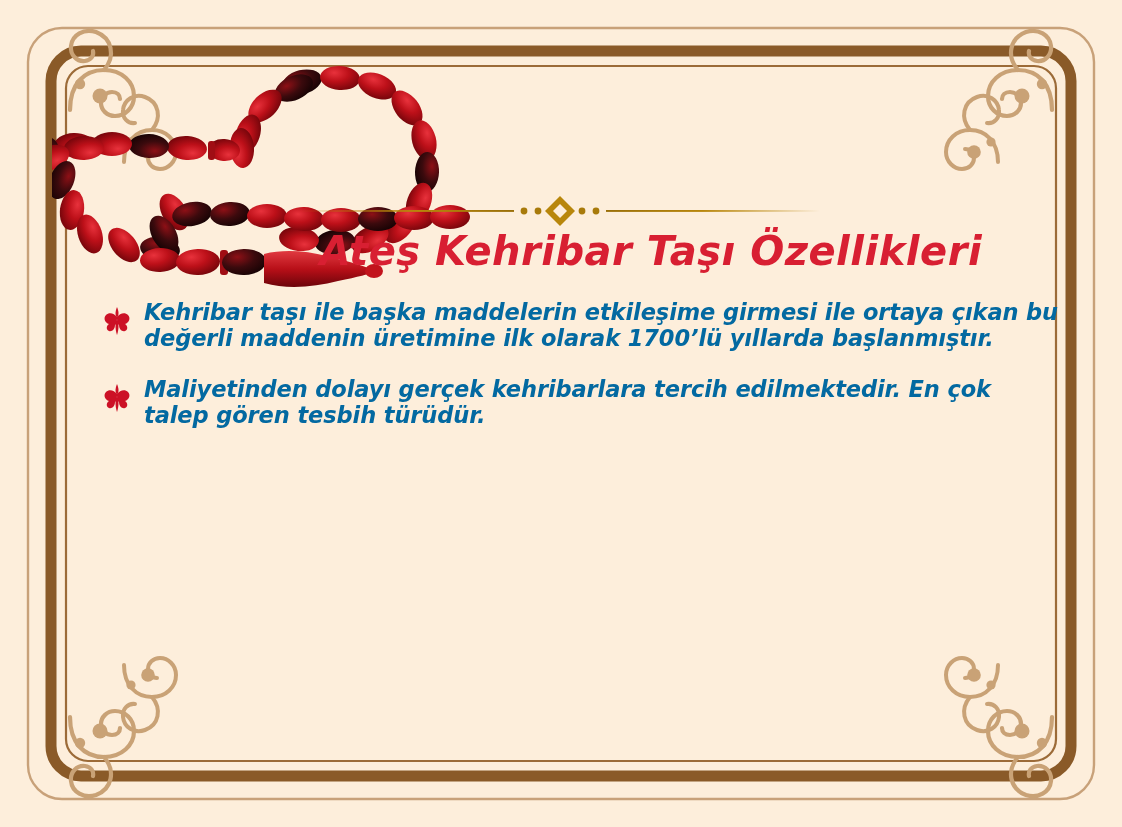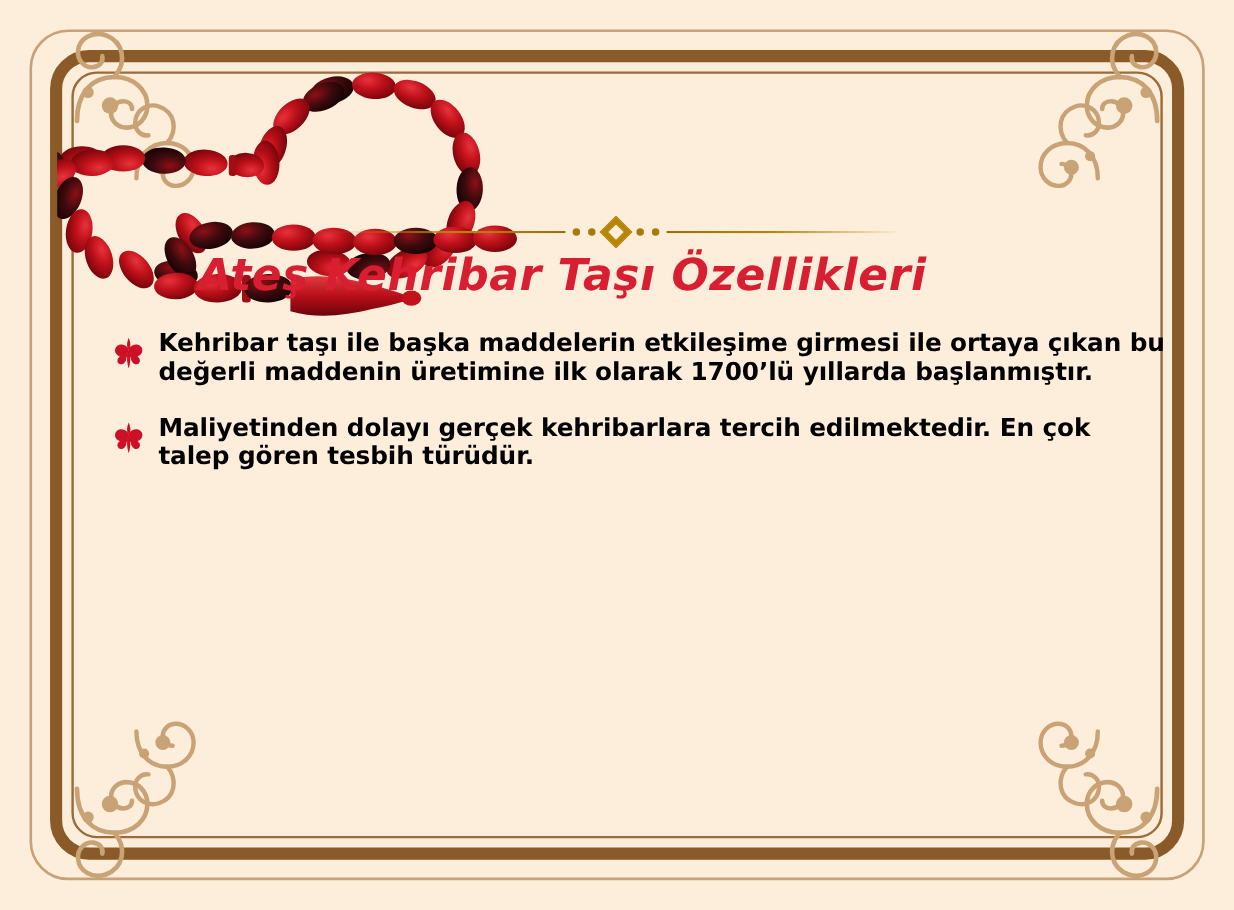"Ateş Kehribar Taşı Özellikleri" .title { text-align: left -> center }
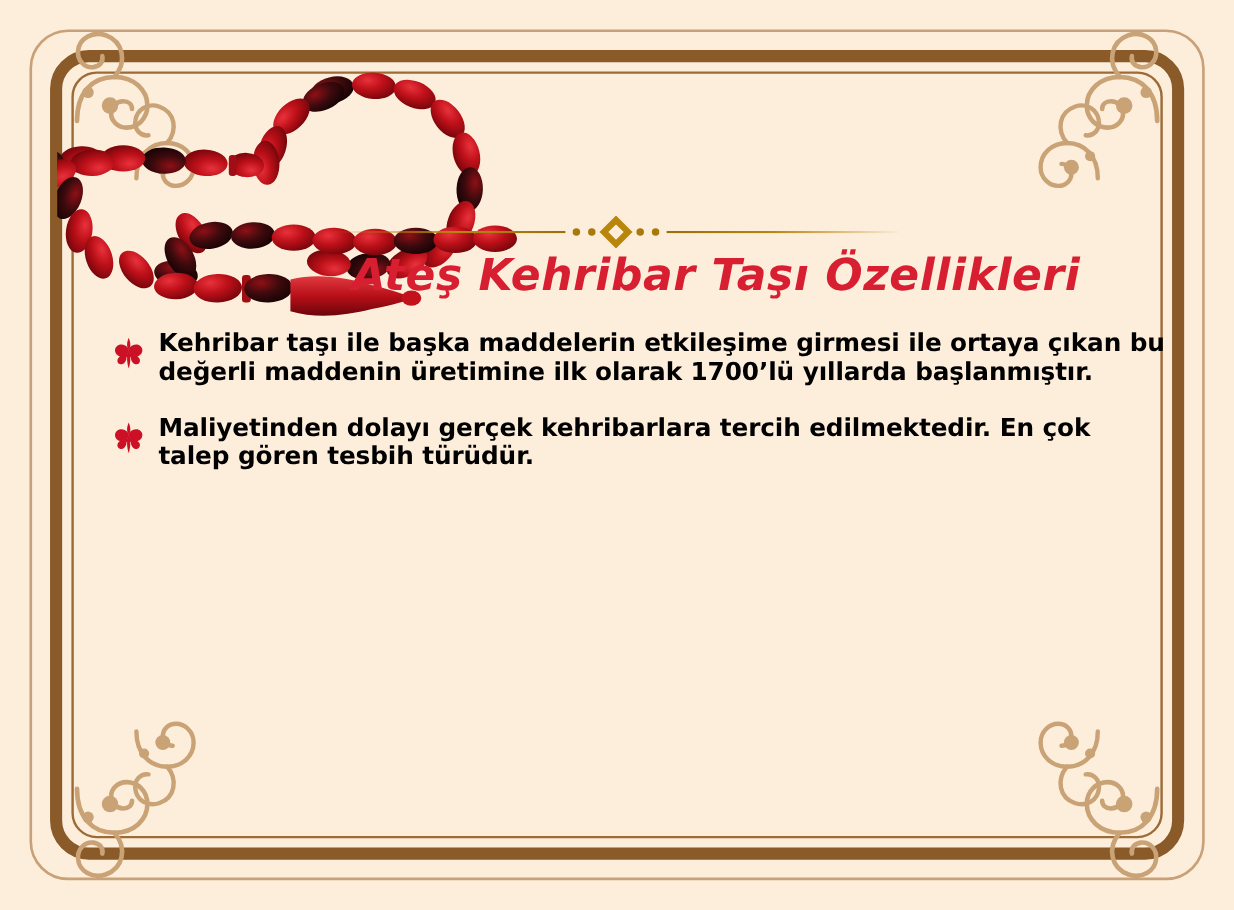"Kehribar taşı ile başka maddelerin" .bullet-text { color: #000000 -> #0369a1; font-style: none -> italic }
